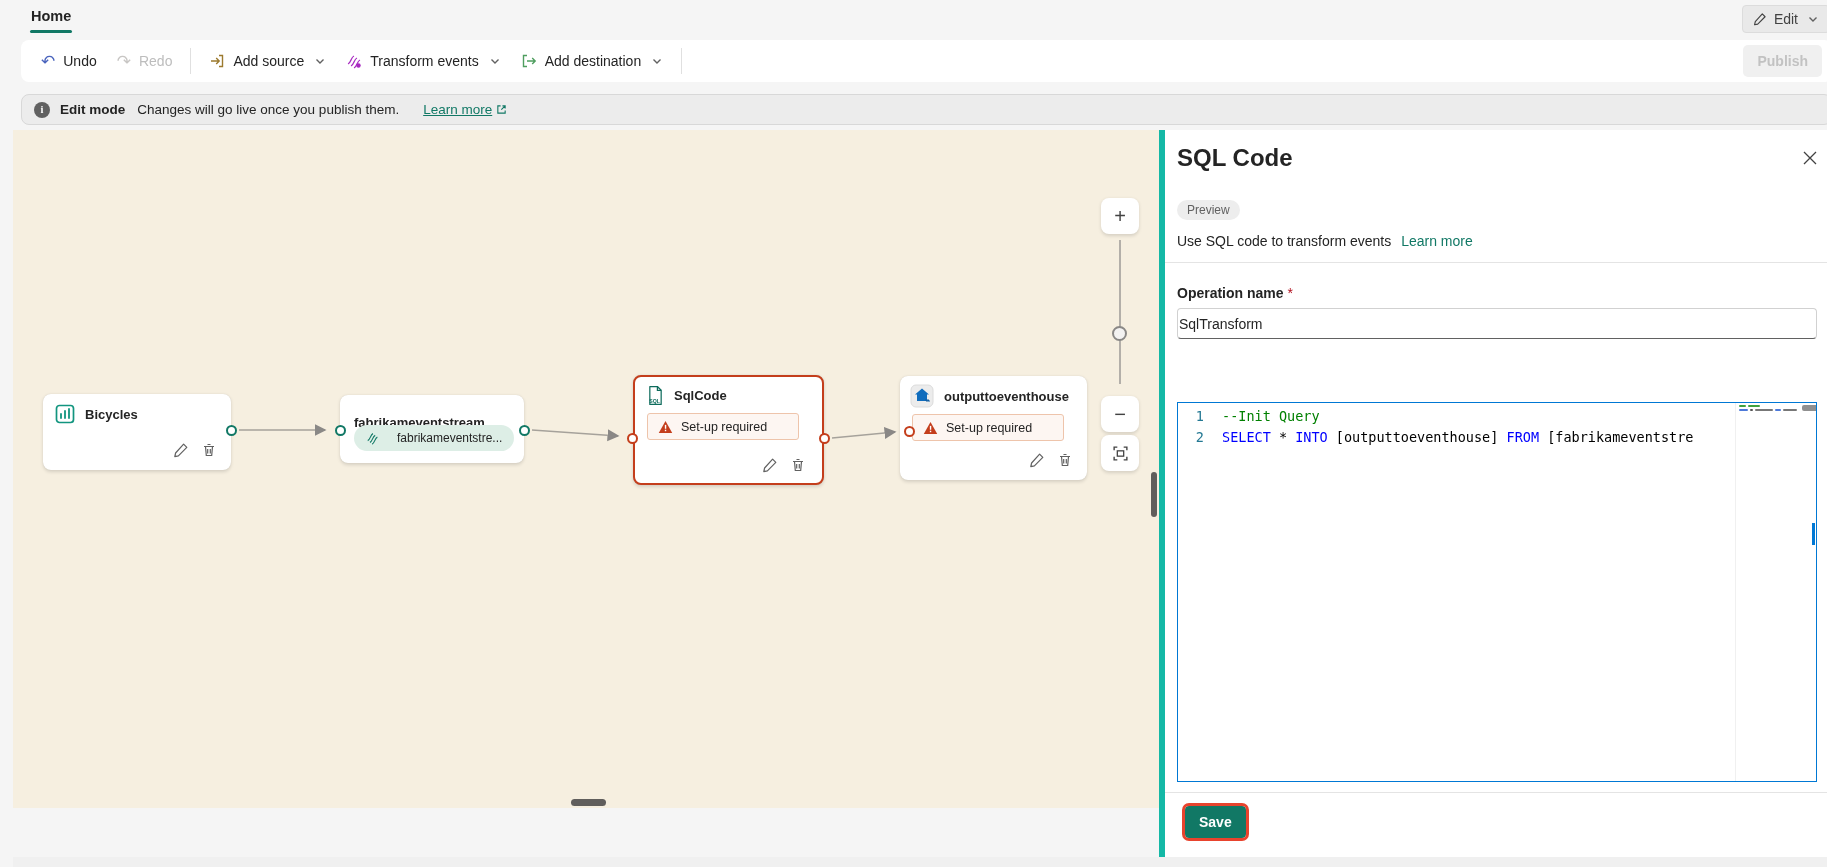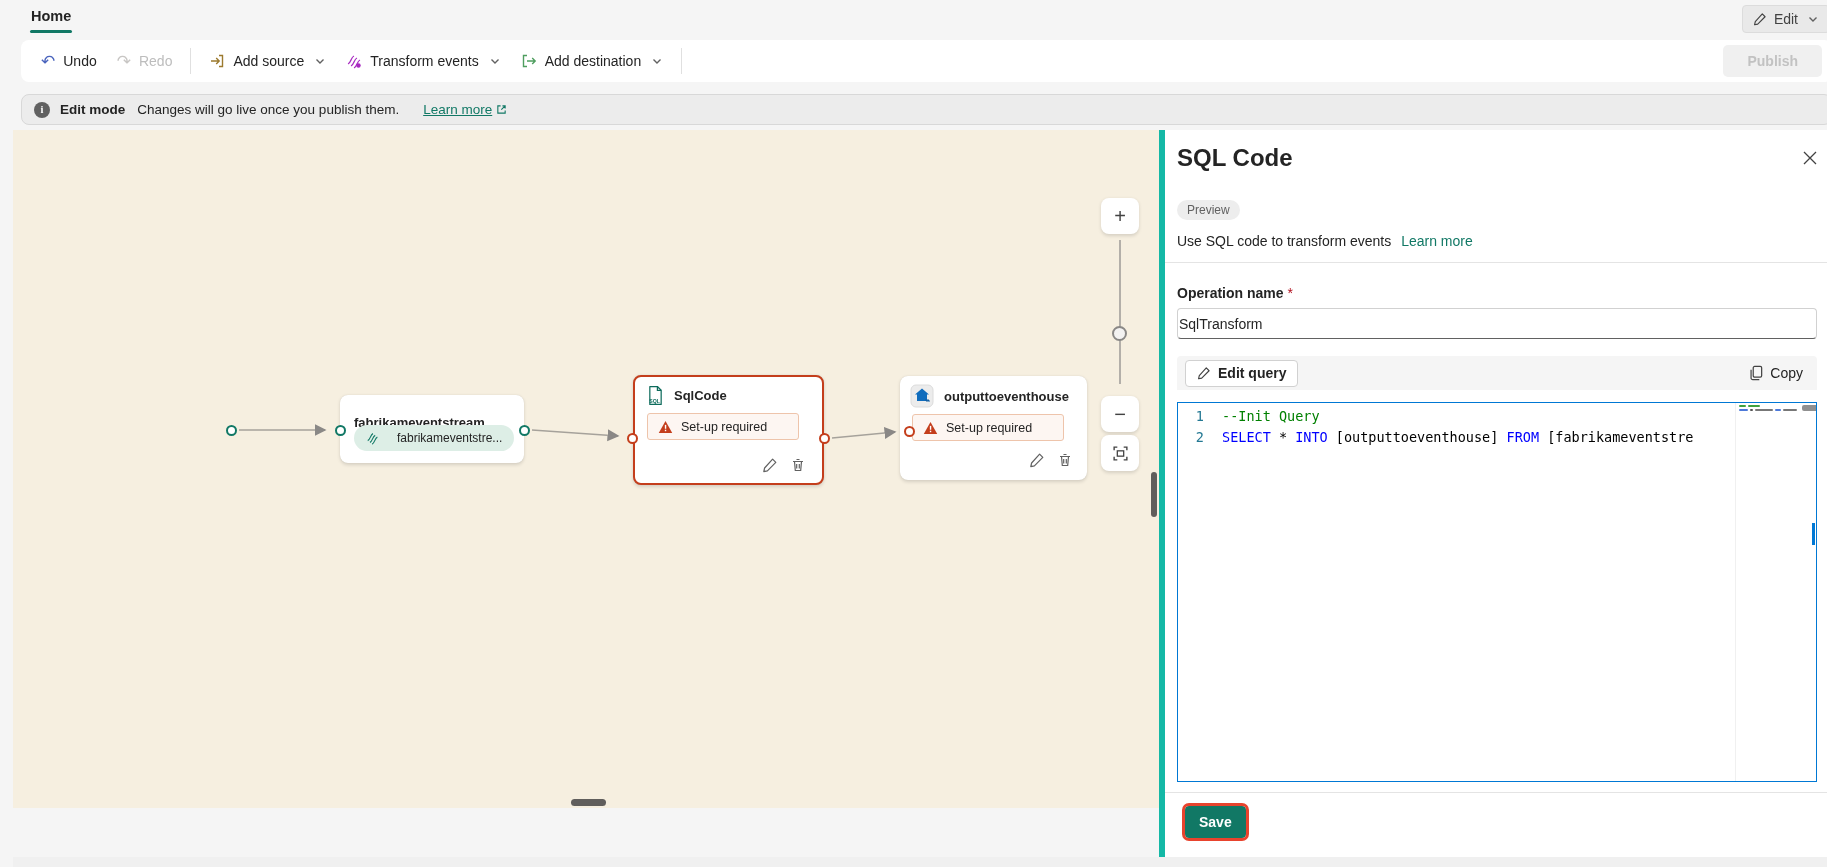"Publish" .publish-btn { padding: 0 24px -> 0 14px }
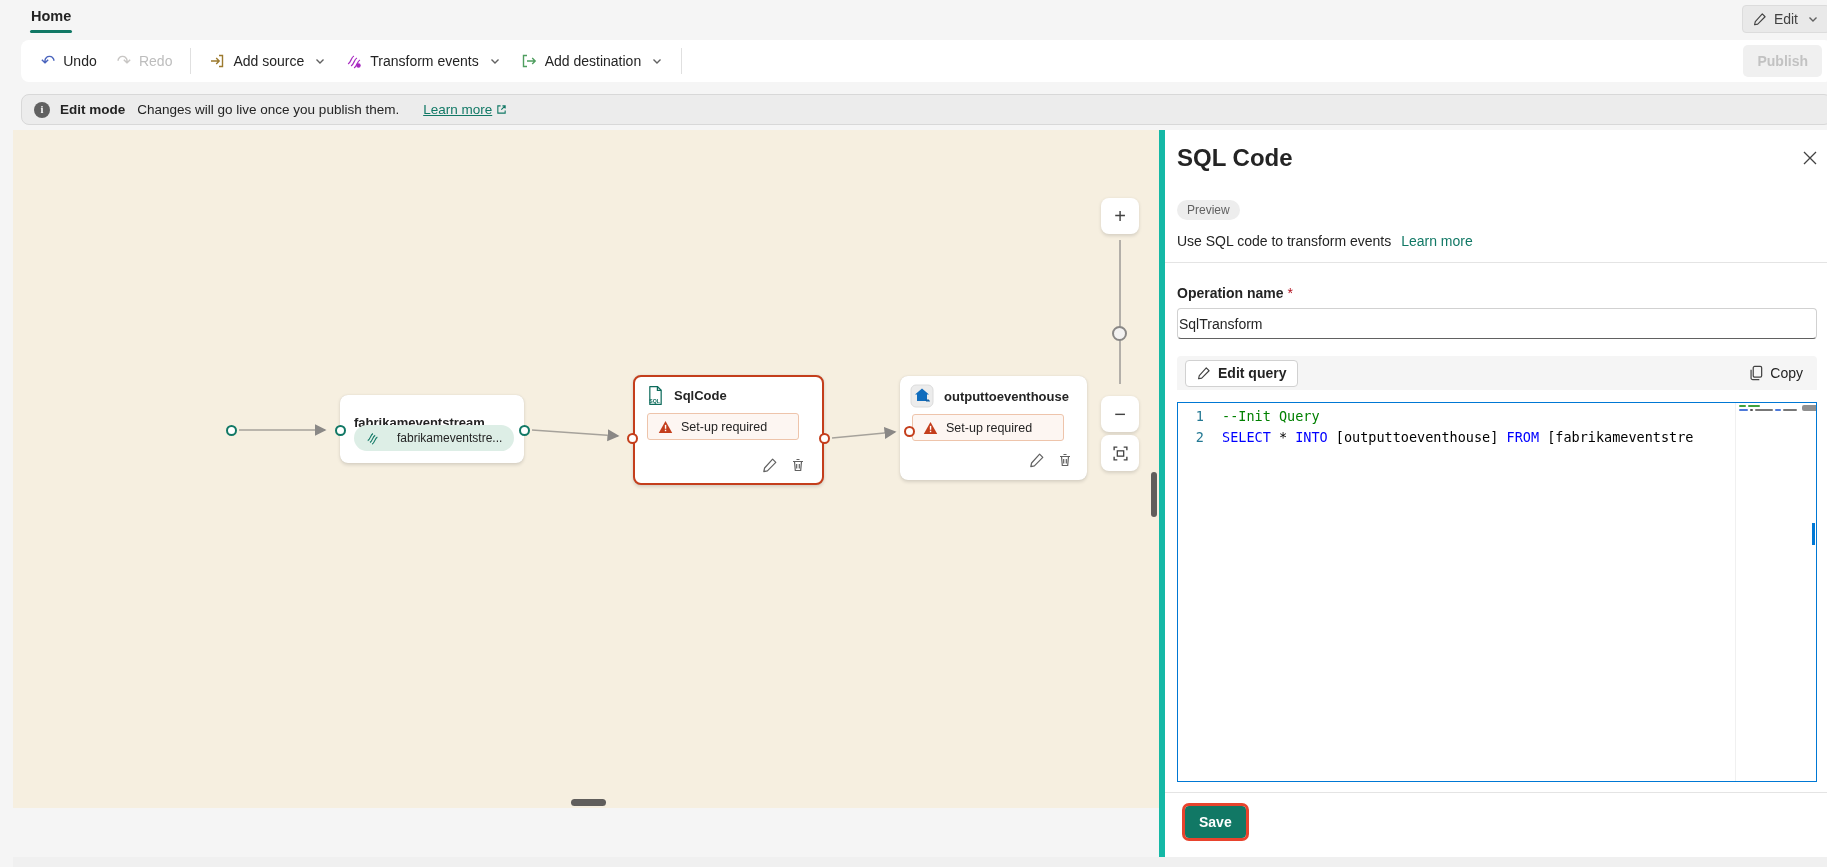"Edit query" div.query-toolbar { html: <div> <button> <svg> <path></path> </svg> <span>Edit query</span> </button> <button> <svg> <rect></rect> <path></path> </svg> <span>Copy</span> </button> </div> -> none }
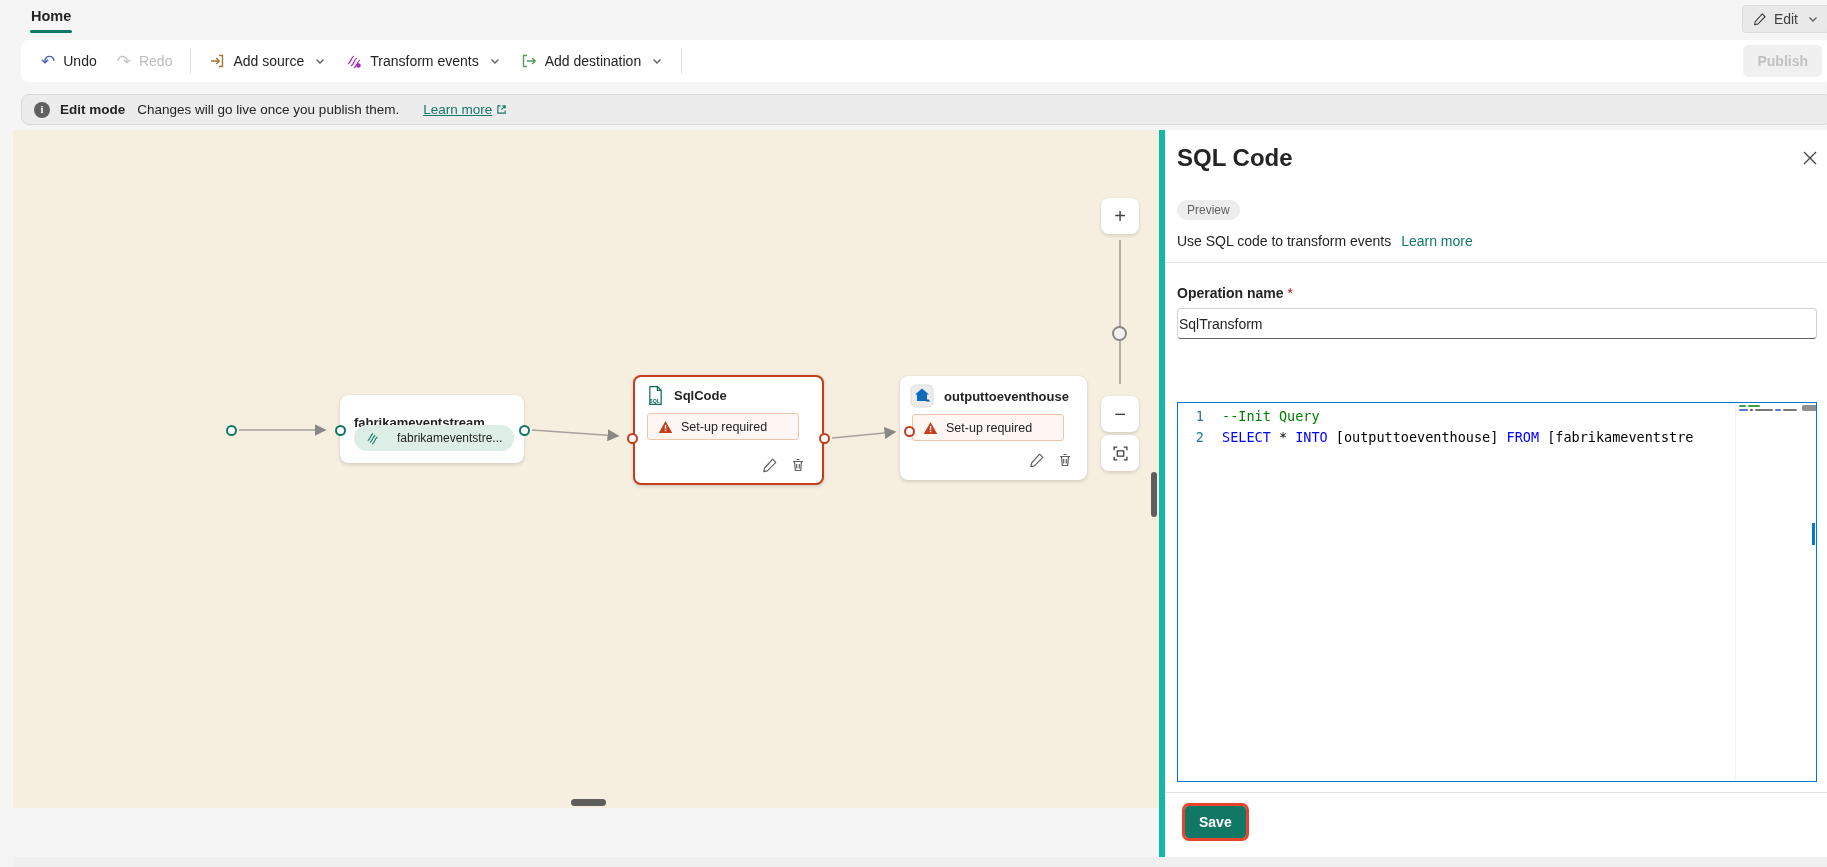"Bicycles" div.node { html: none -> <div> <div> <svg> <rect></rect> <path></path> </svg> <span>Bicycles</span> </div> <div> <svg> <path></path> </svg> <svg> <path></path> </svg> </div> </div> }
